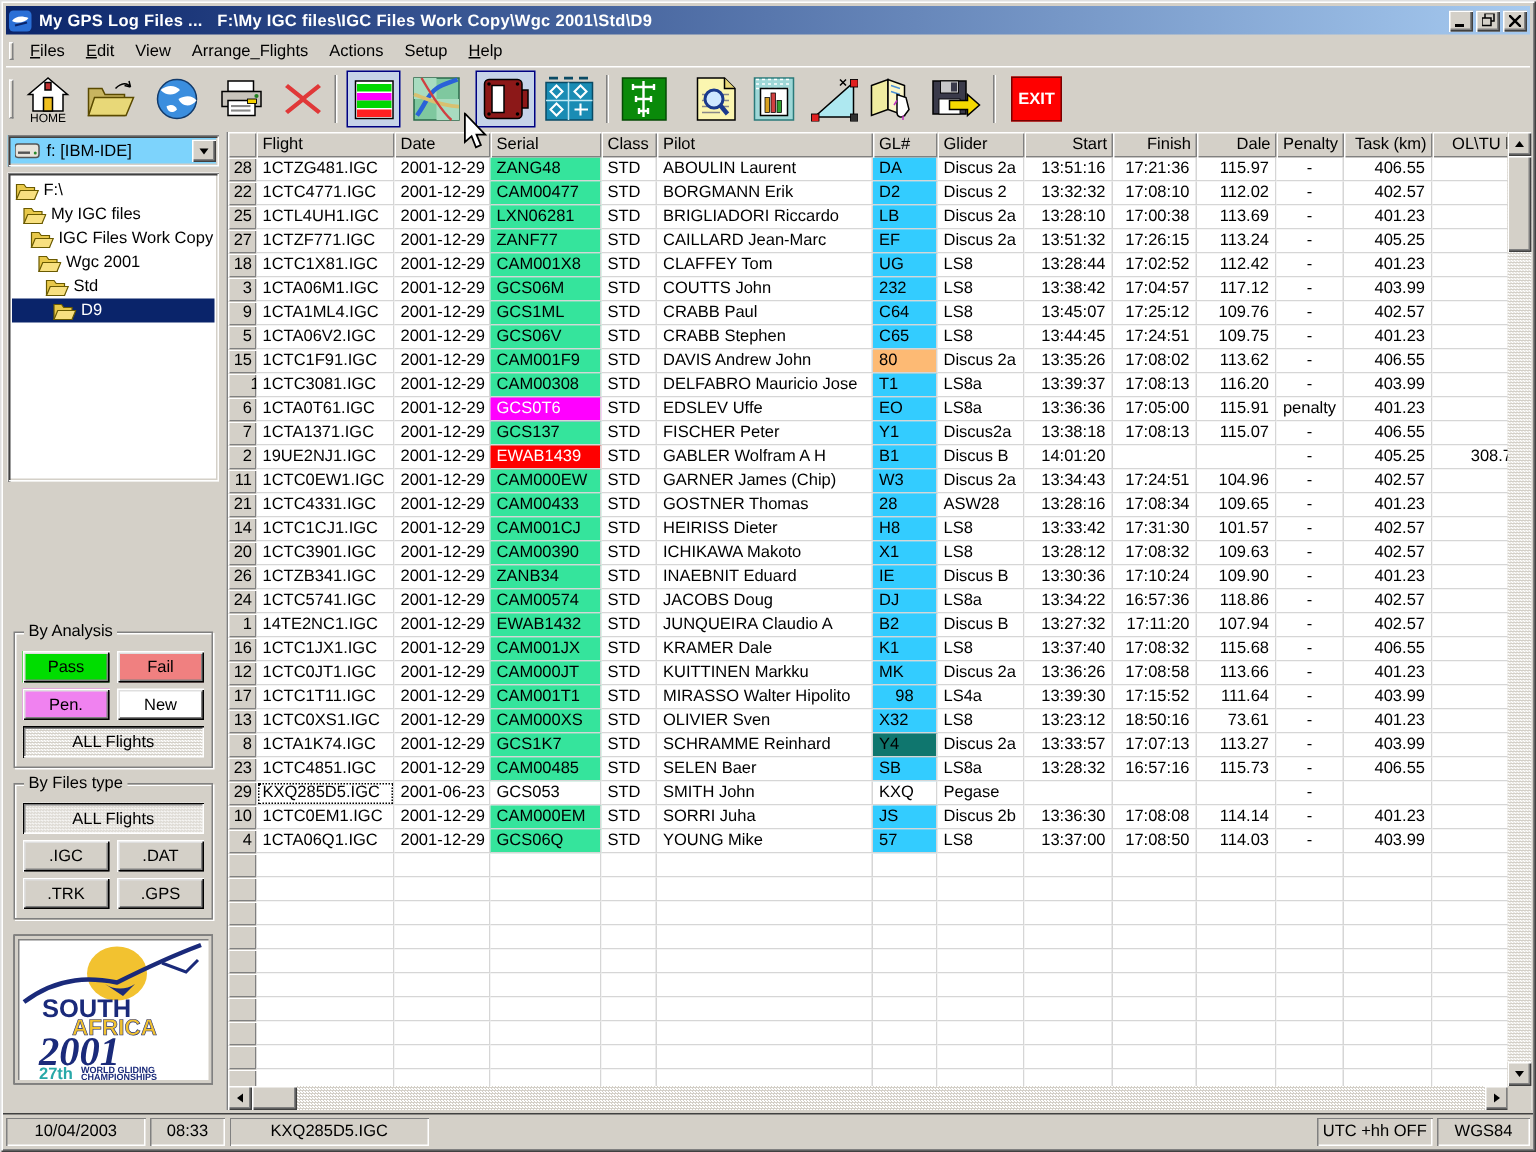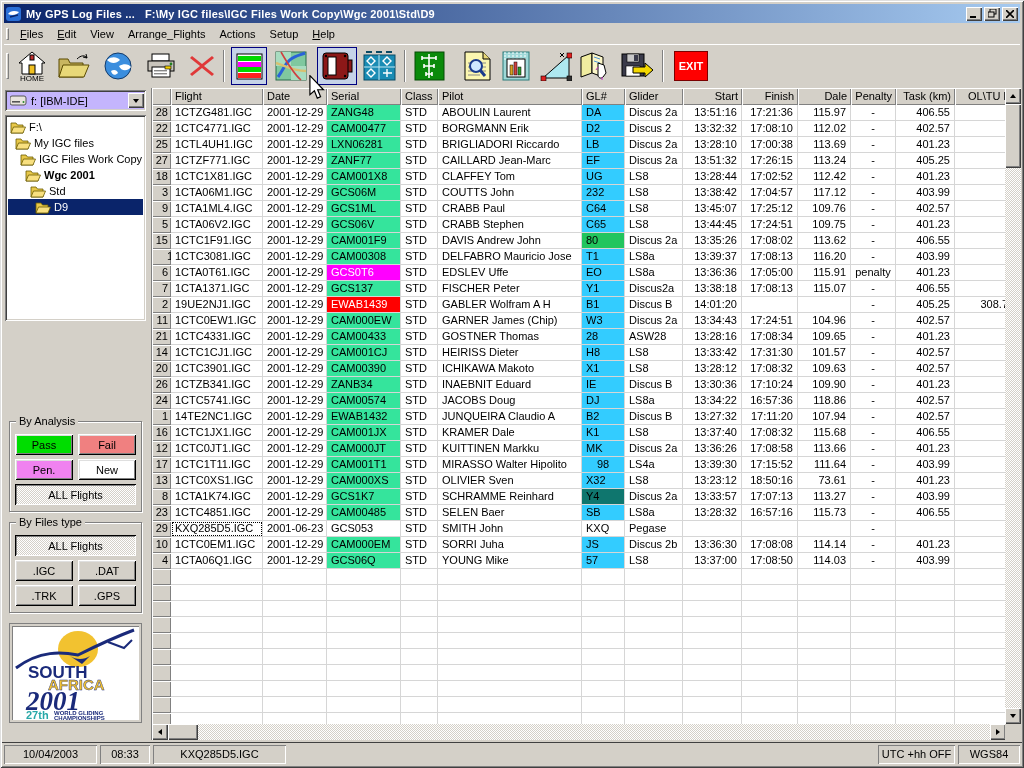"f: [IBM-IDE]" .combo { background: #c4b5fd -> #7dd3fc }
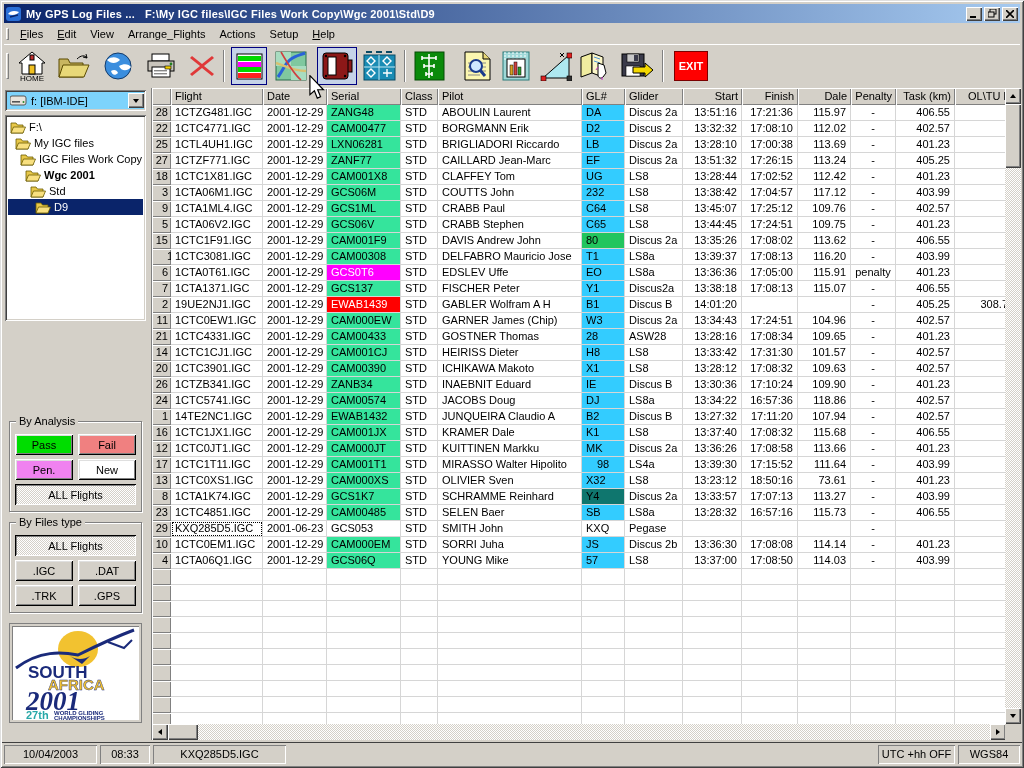"Wgc 2001" div.tree-item { font-weight: bold -> none }
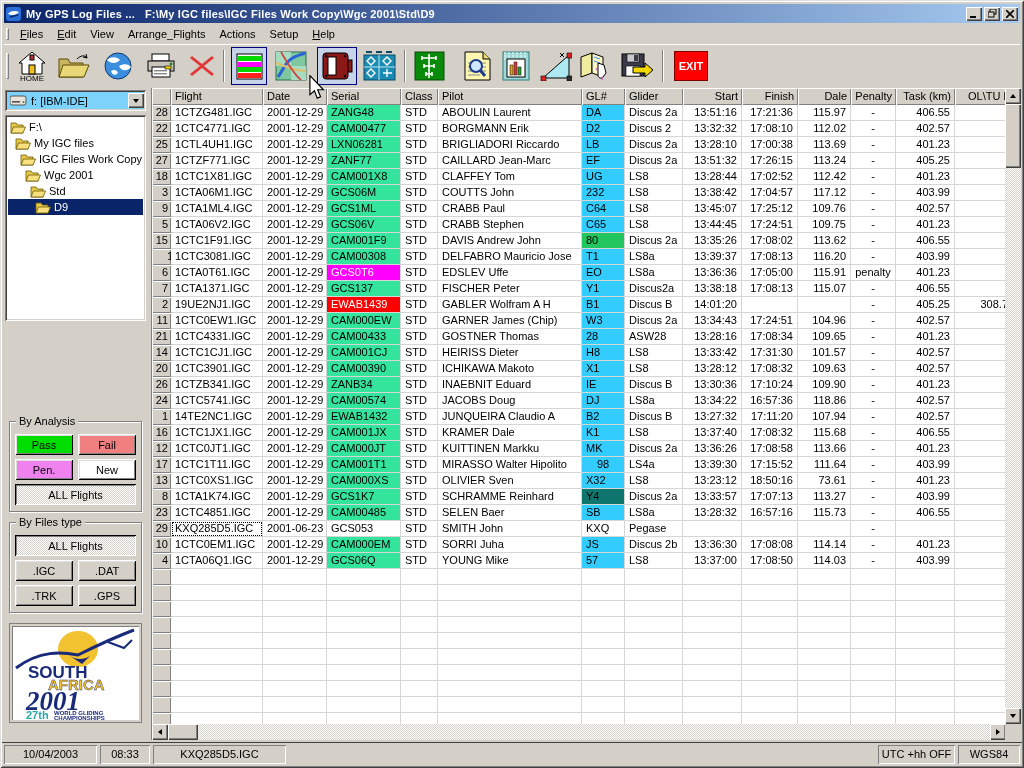"80" div.gc { background: #22c55e -> #fdba74 }
